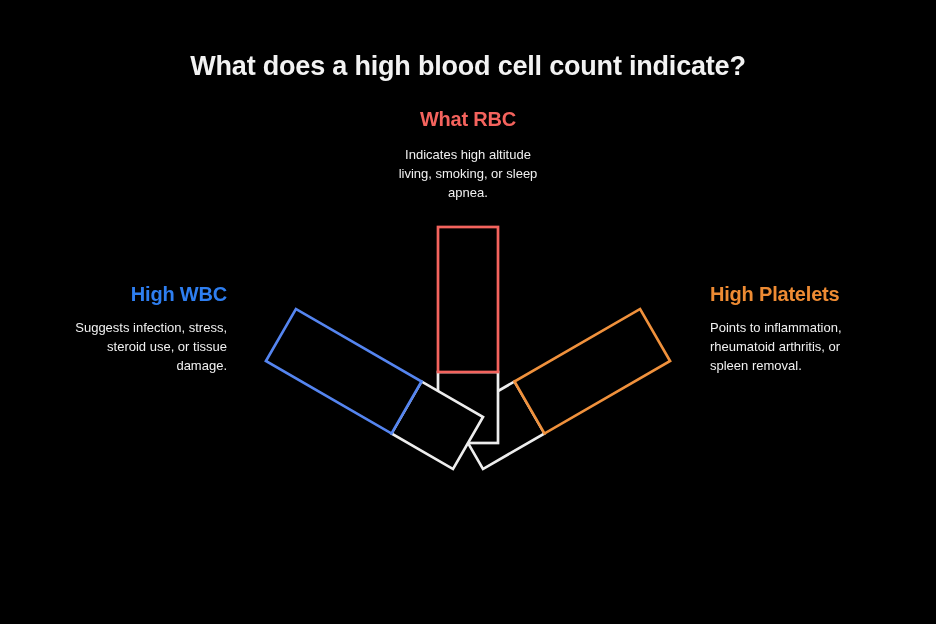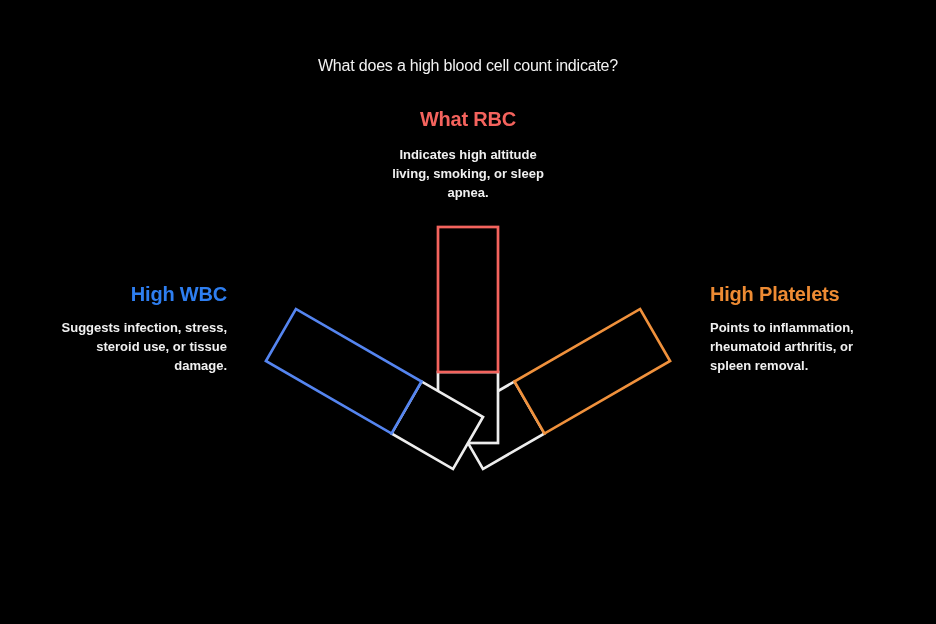"What does a high blood" .title { font-size: 16px -> 27px; font-weight: 400 -> 700 }
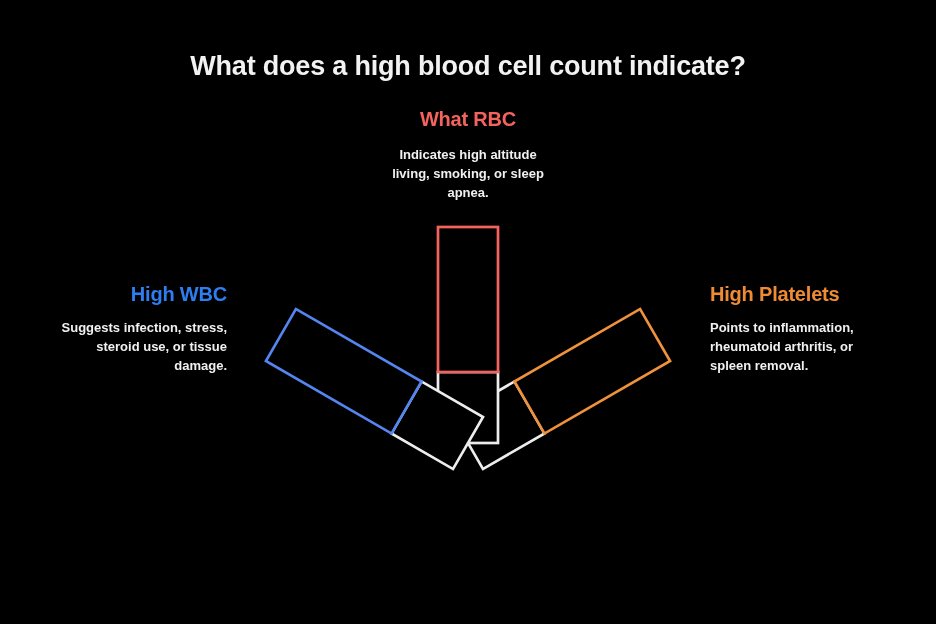"Indicates high altitude" .section-body { font-weight: 700 -> 400 }
